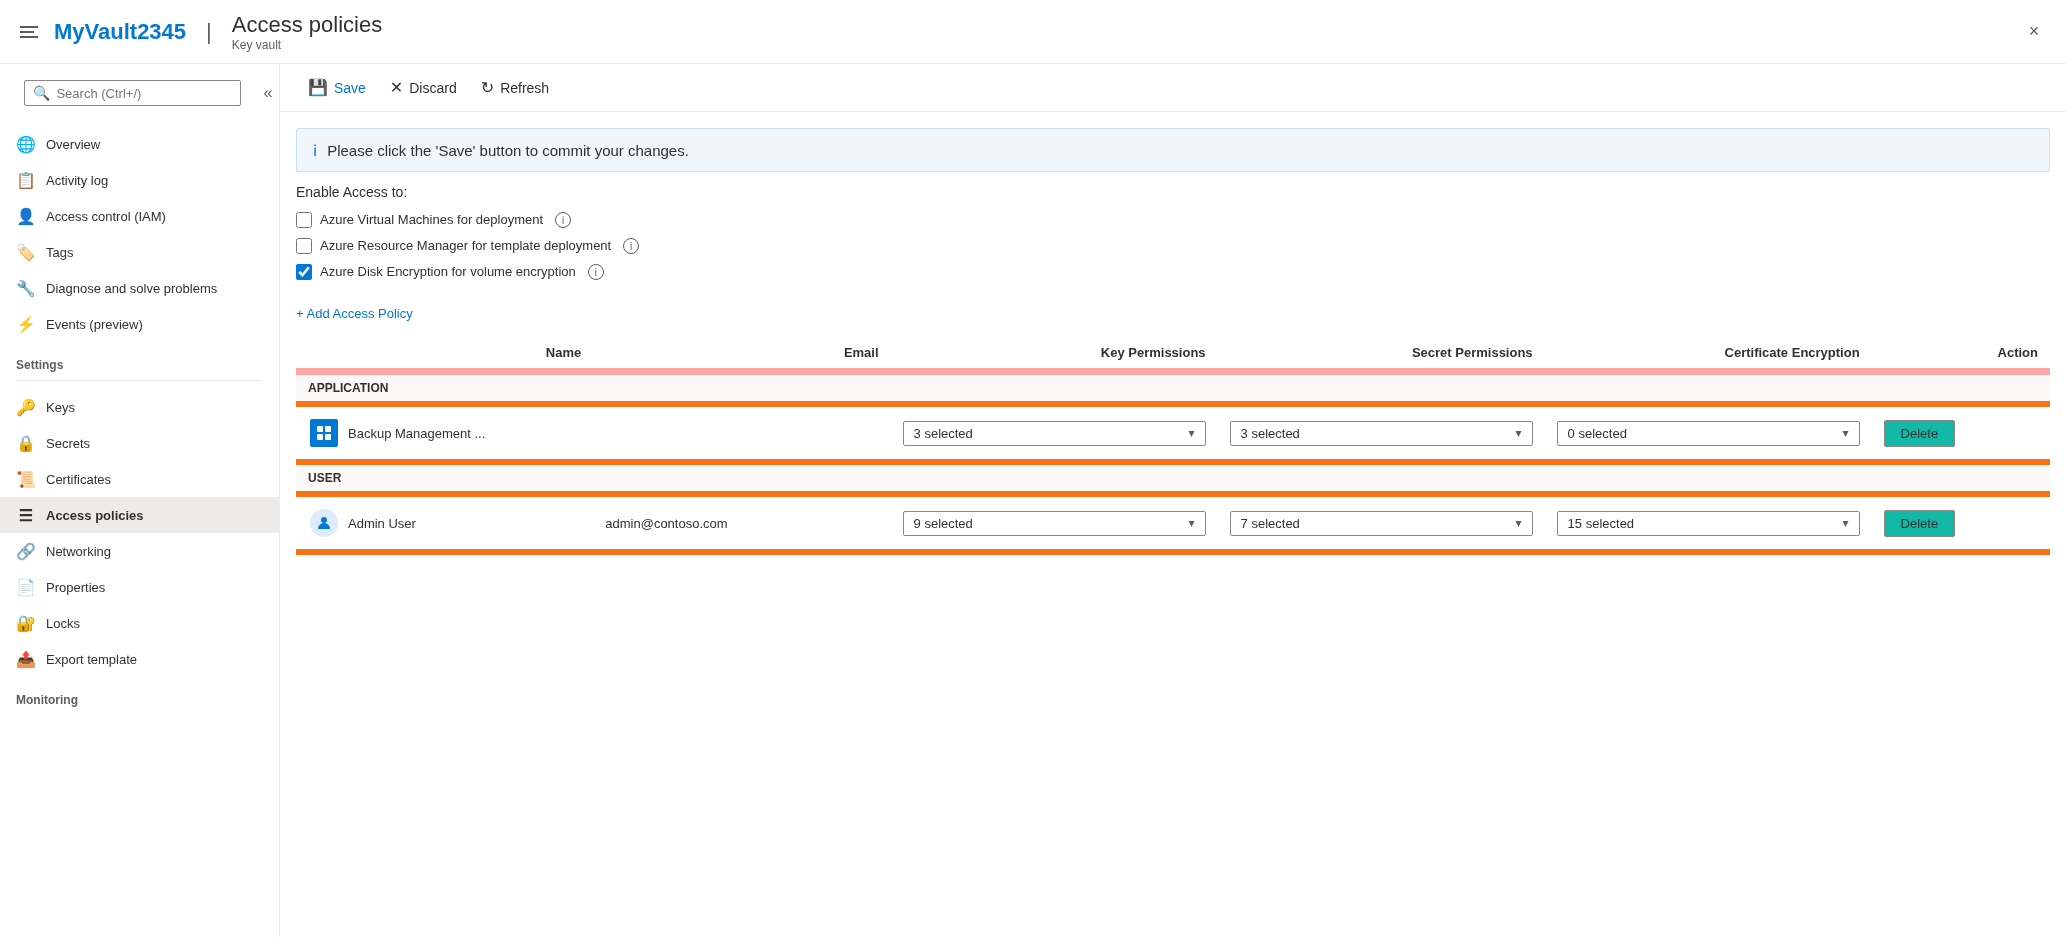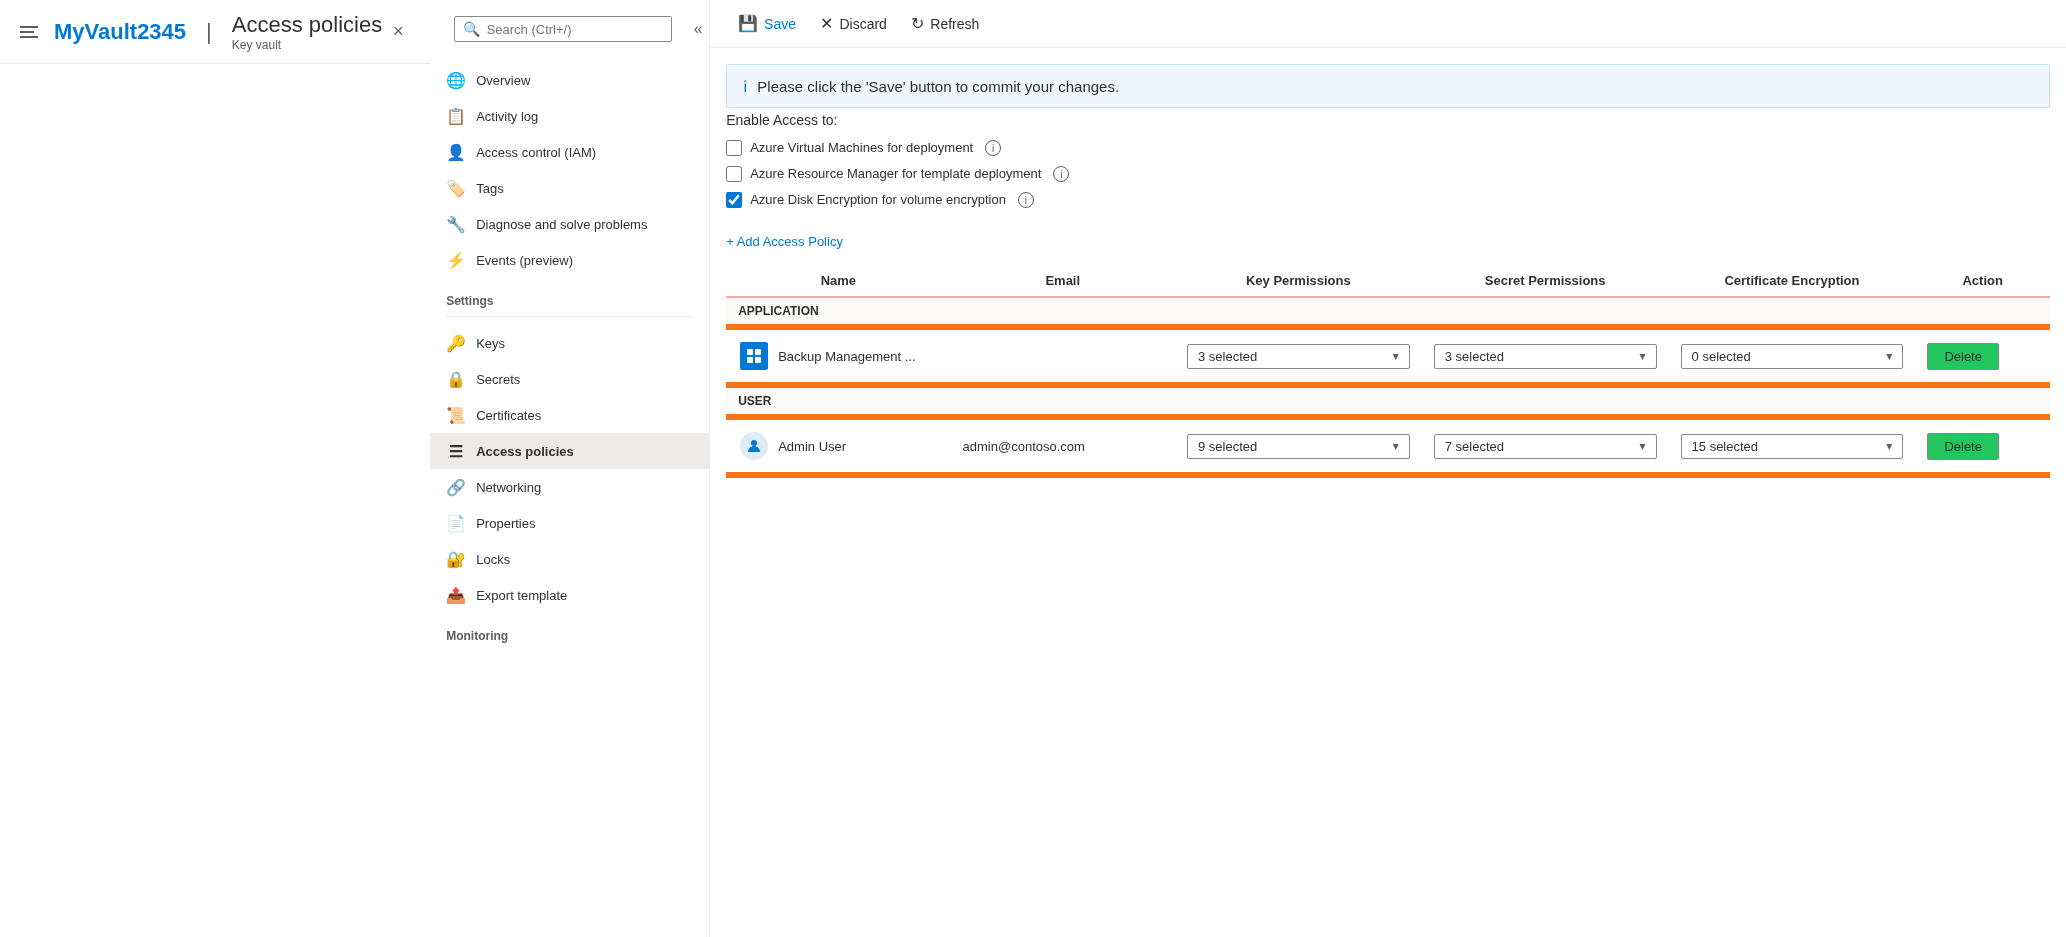"MyVault2345" .app-container { flex-direction: row -> column }
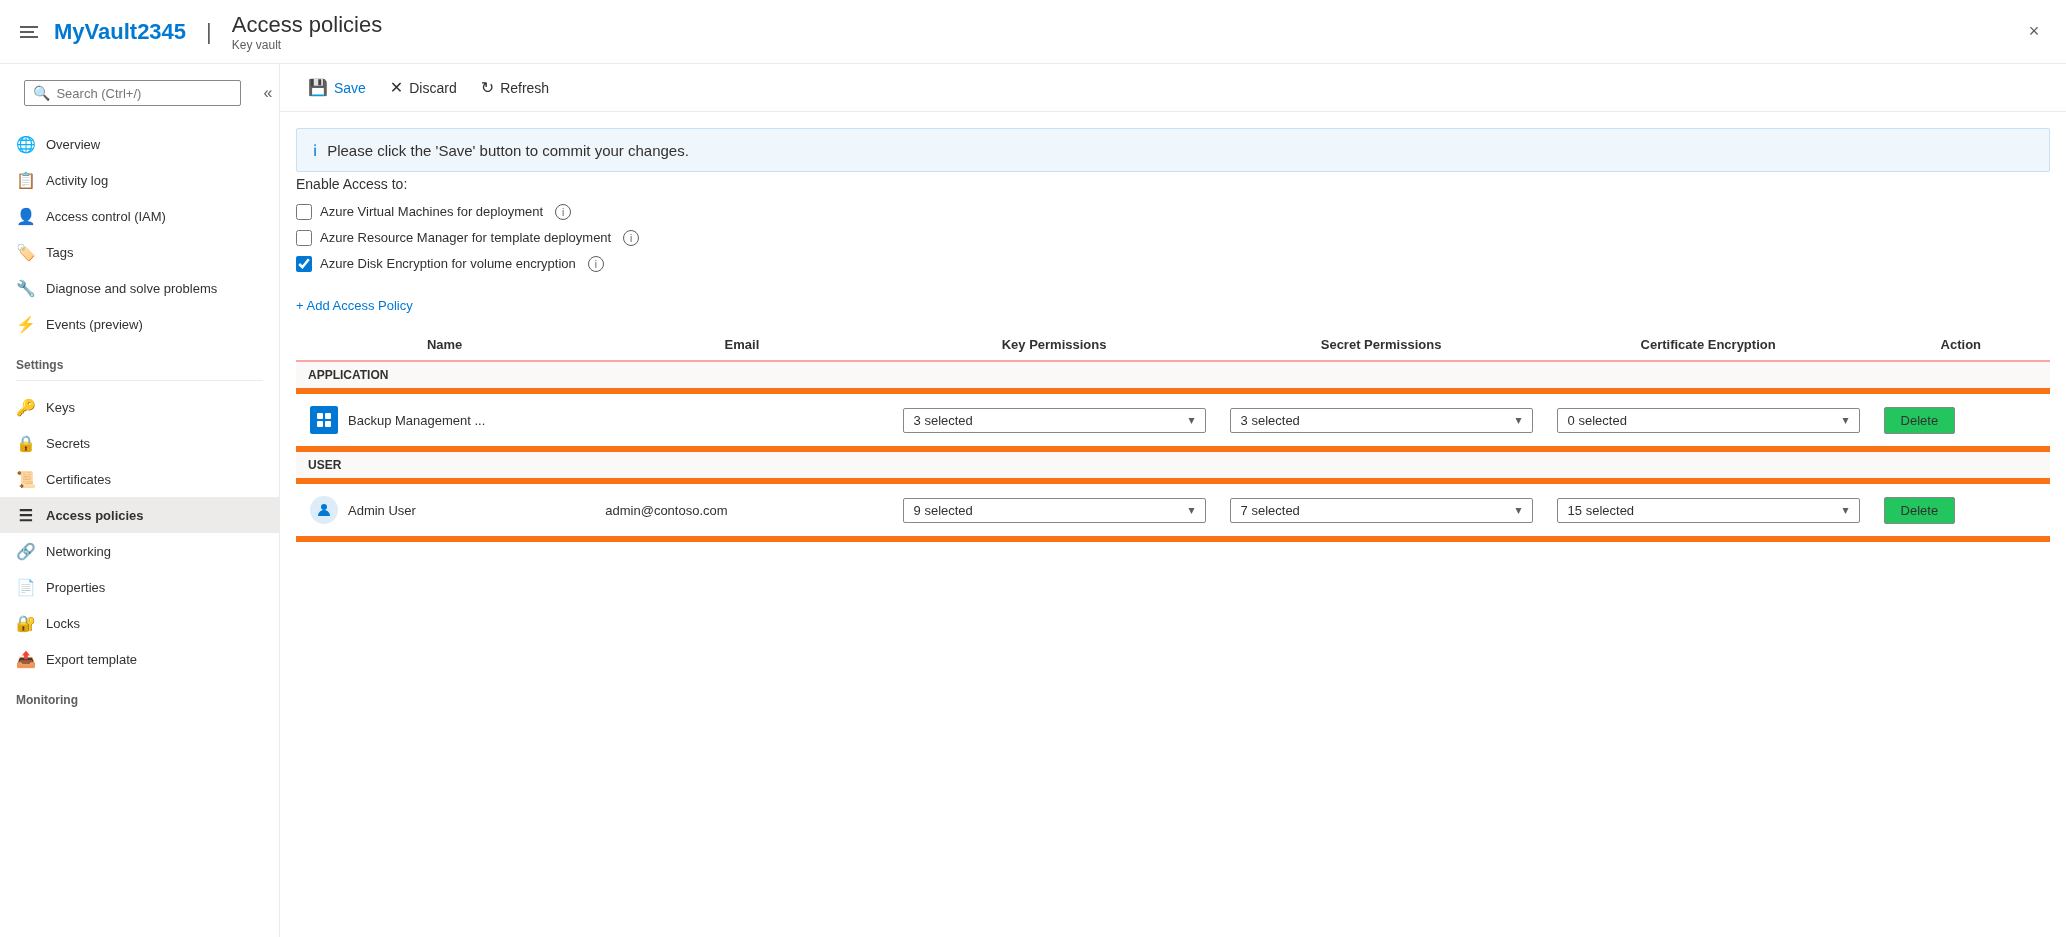"Enable Access to:" .content { padding: 4px 16px -> 12px 16px }
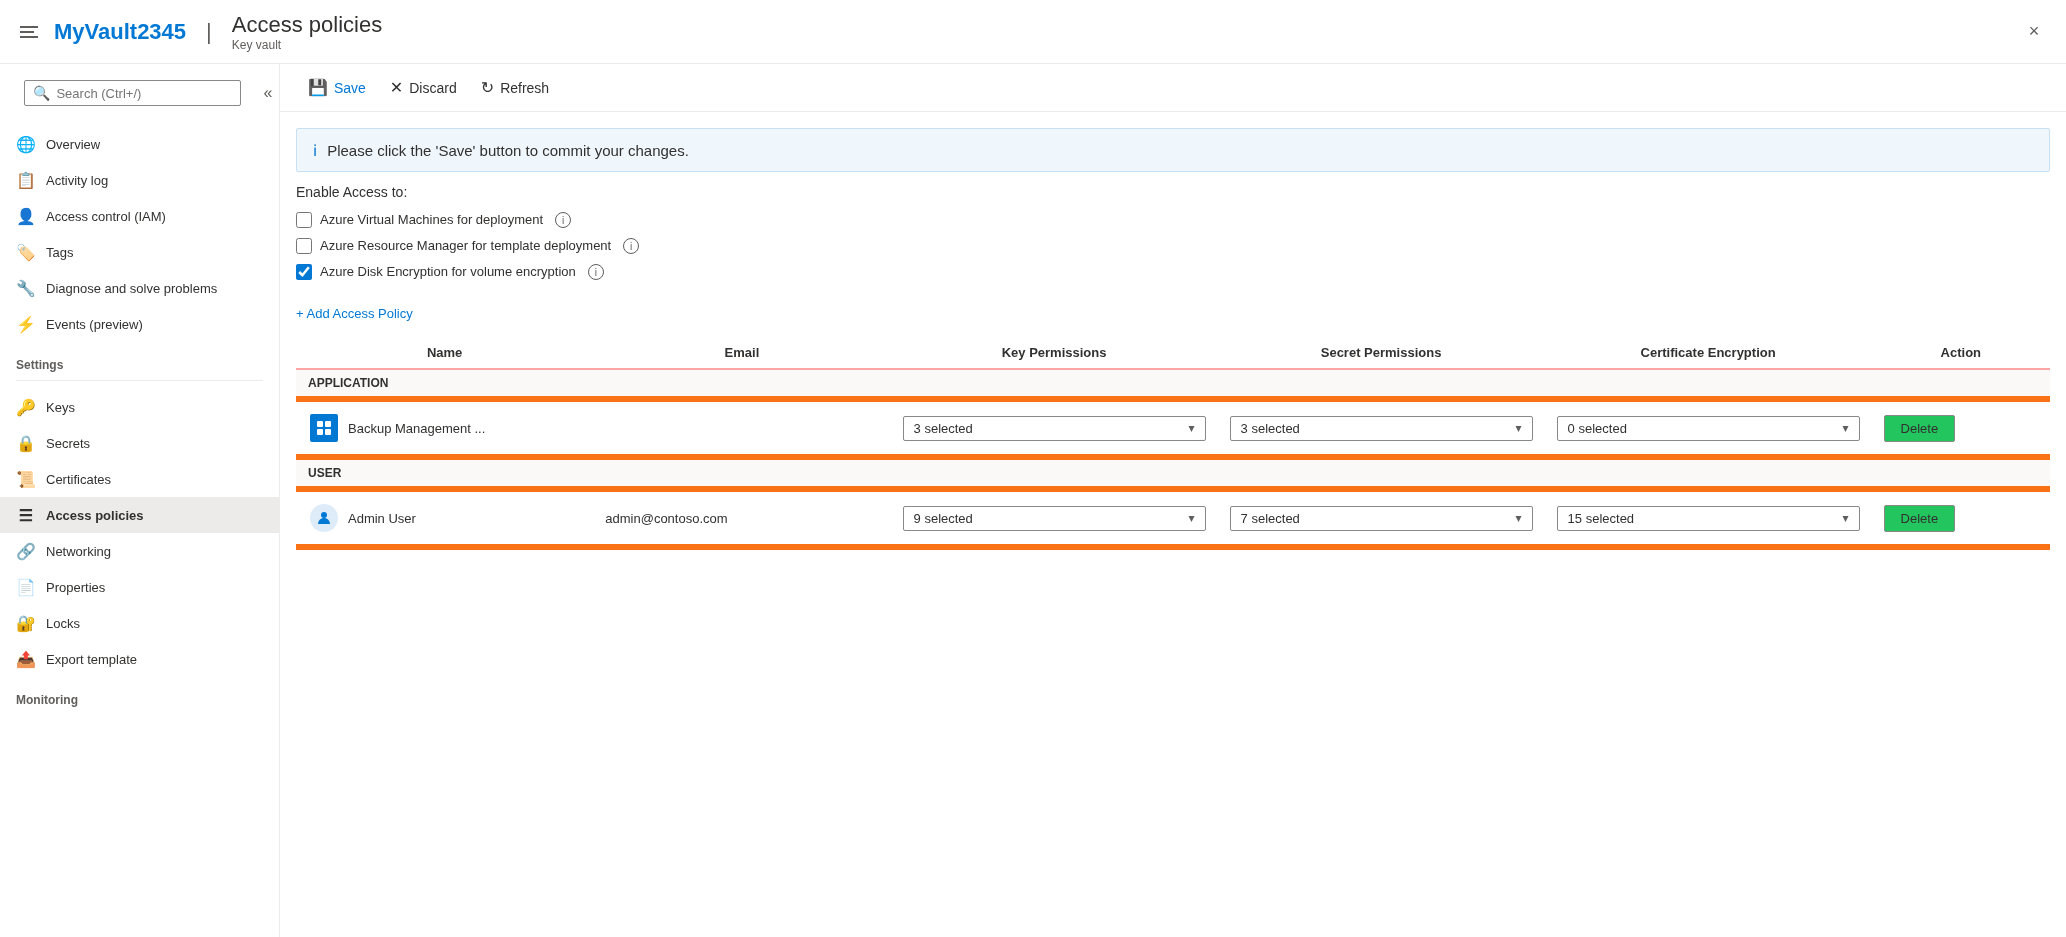"Name" .policies-table th { border-bottom: 2px solid #fca5a5 -> 7px solid #fca5a5; text-align: center -> right }
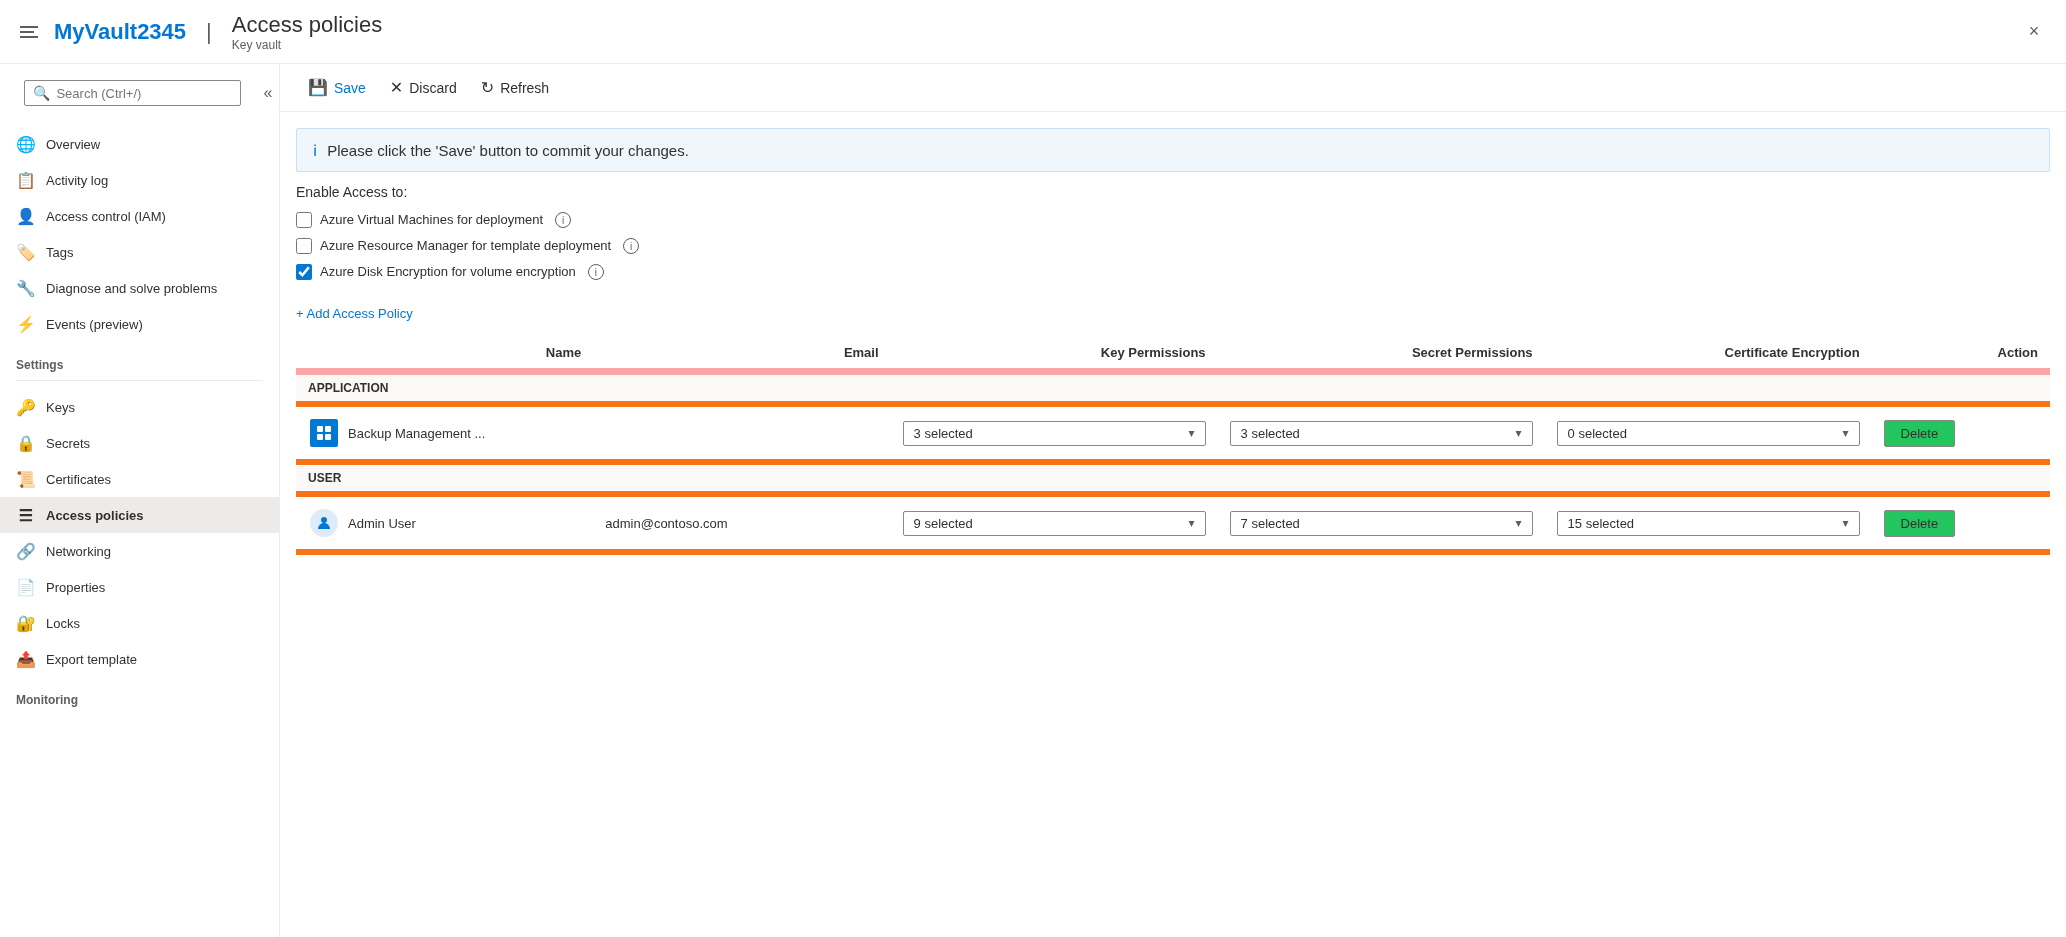"Delete" .delete-btn { background: #22c55e -> #14b8a6 }
